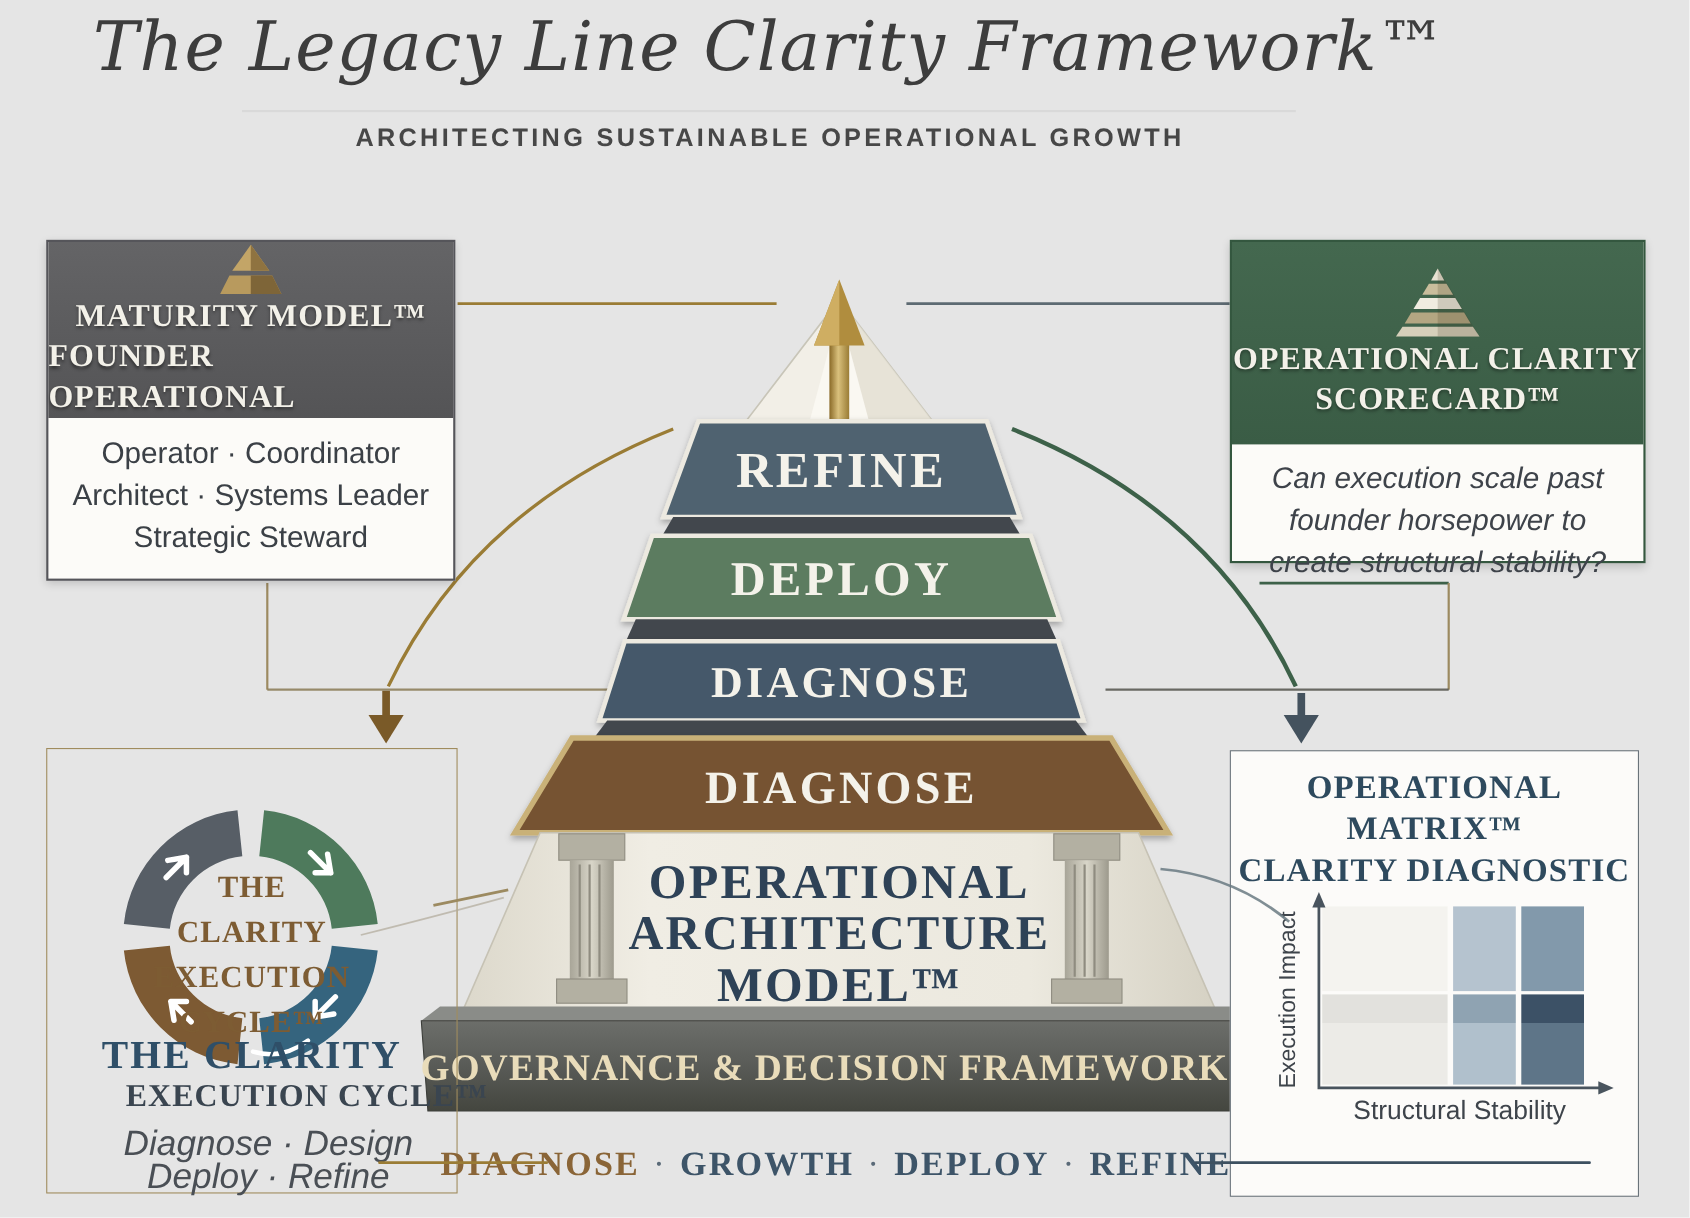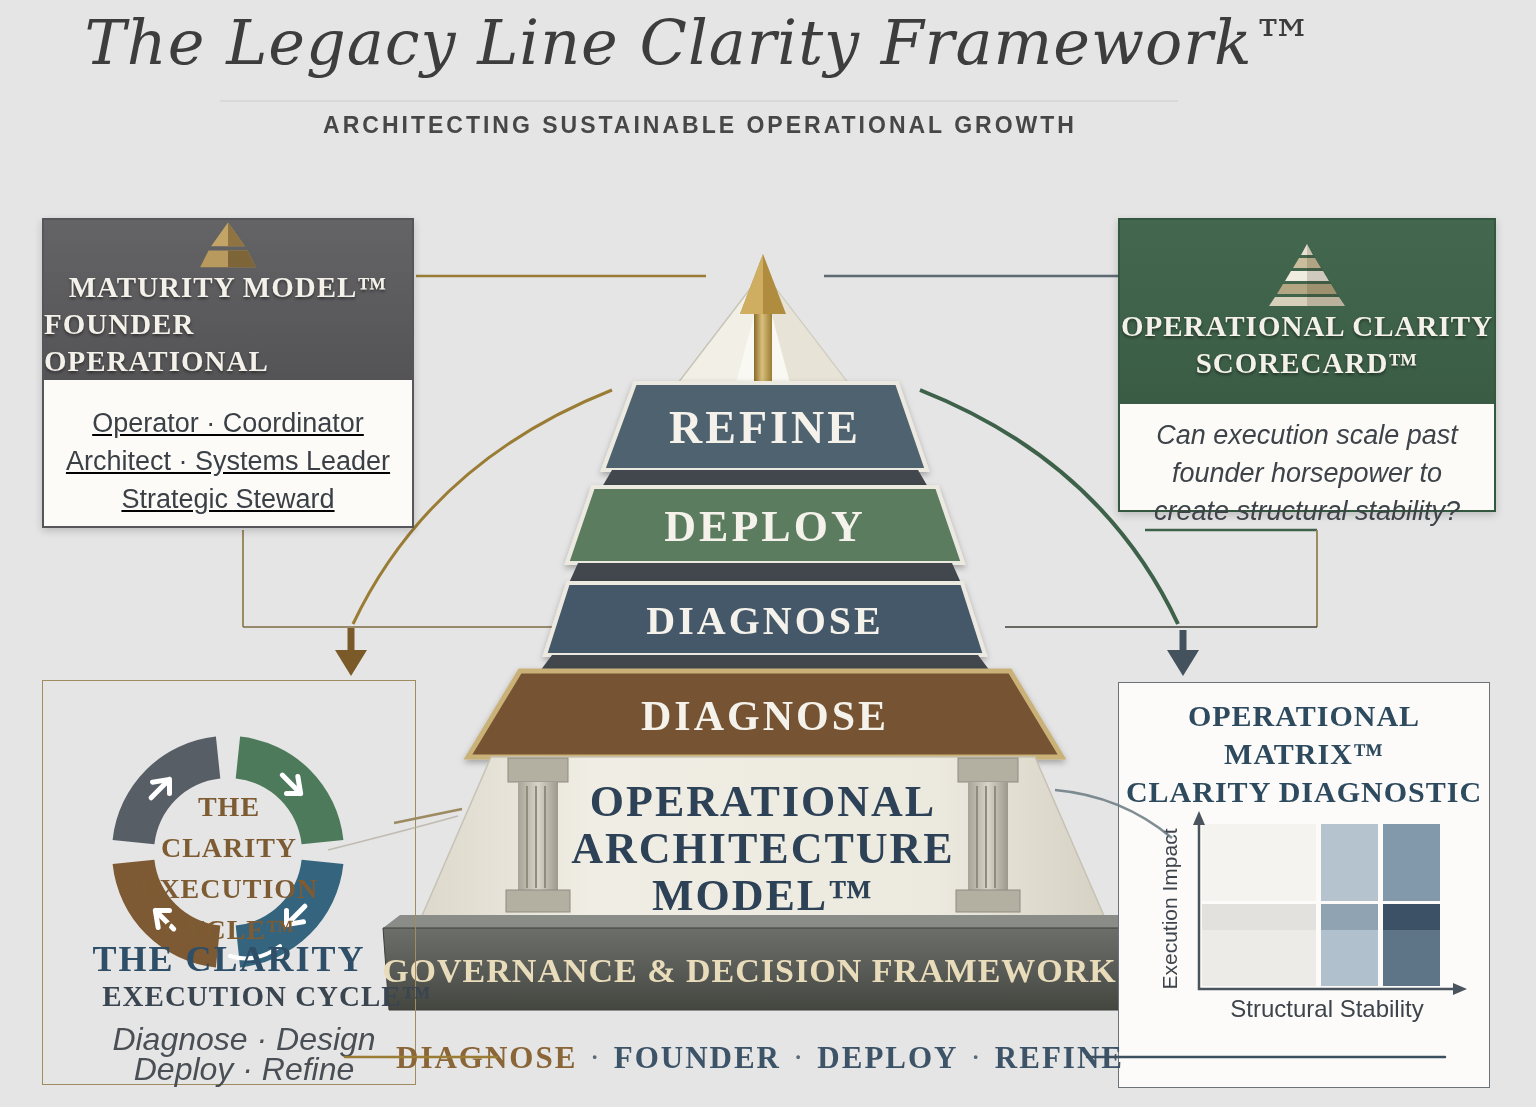"Operator · Coordinator" .maturity-body { padding-top: 24px -> 13px; text-decoration: underline -> none }
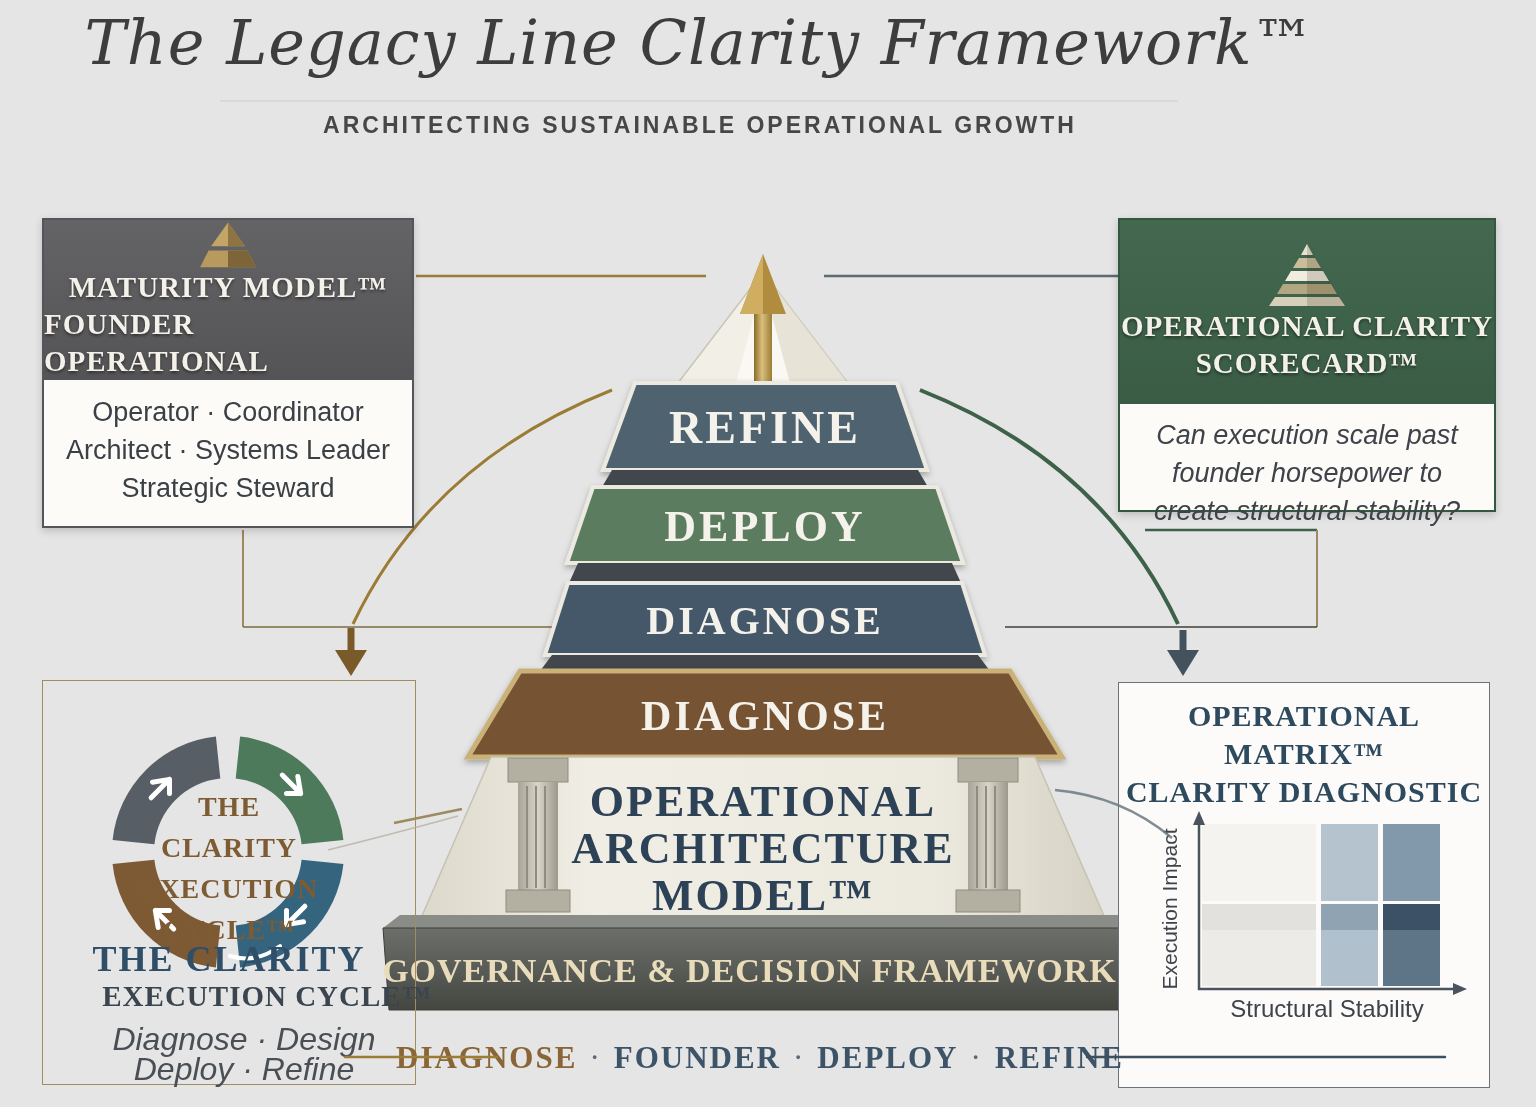"EXECUTION CYCLE™" .cycle-caption2 { padding-left: none -> 12px }
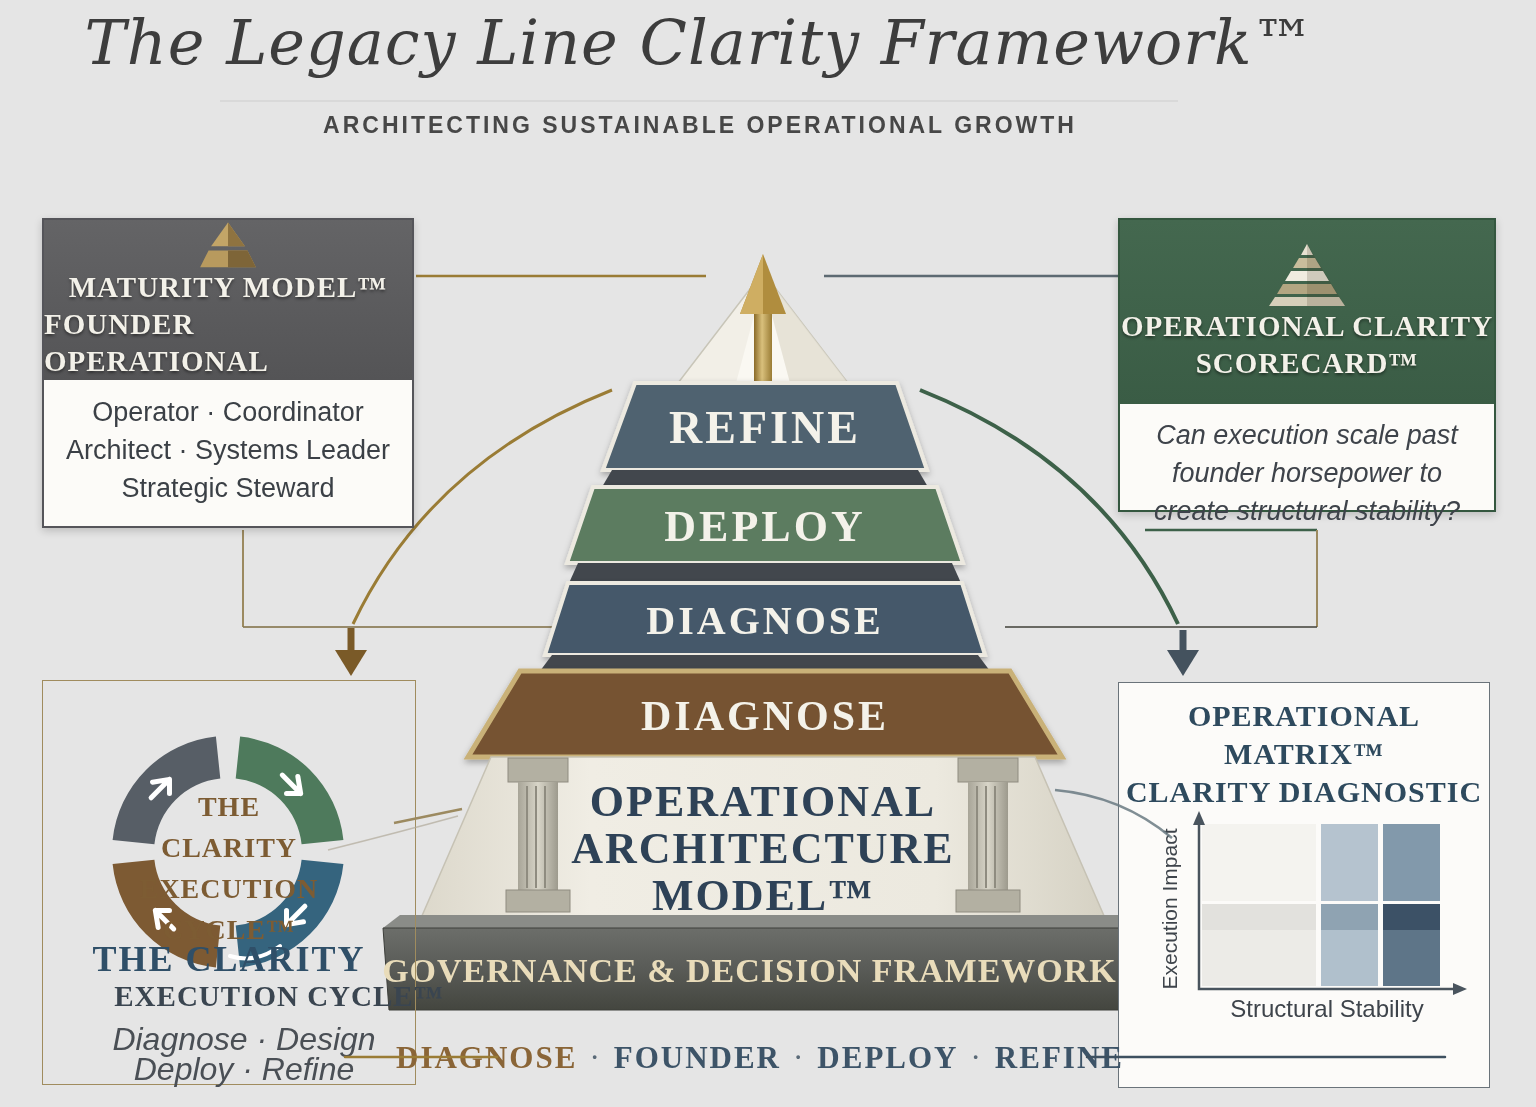"FOUNDER" span.fw-blue { text: FOUNDER -> GROWTH }
